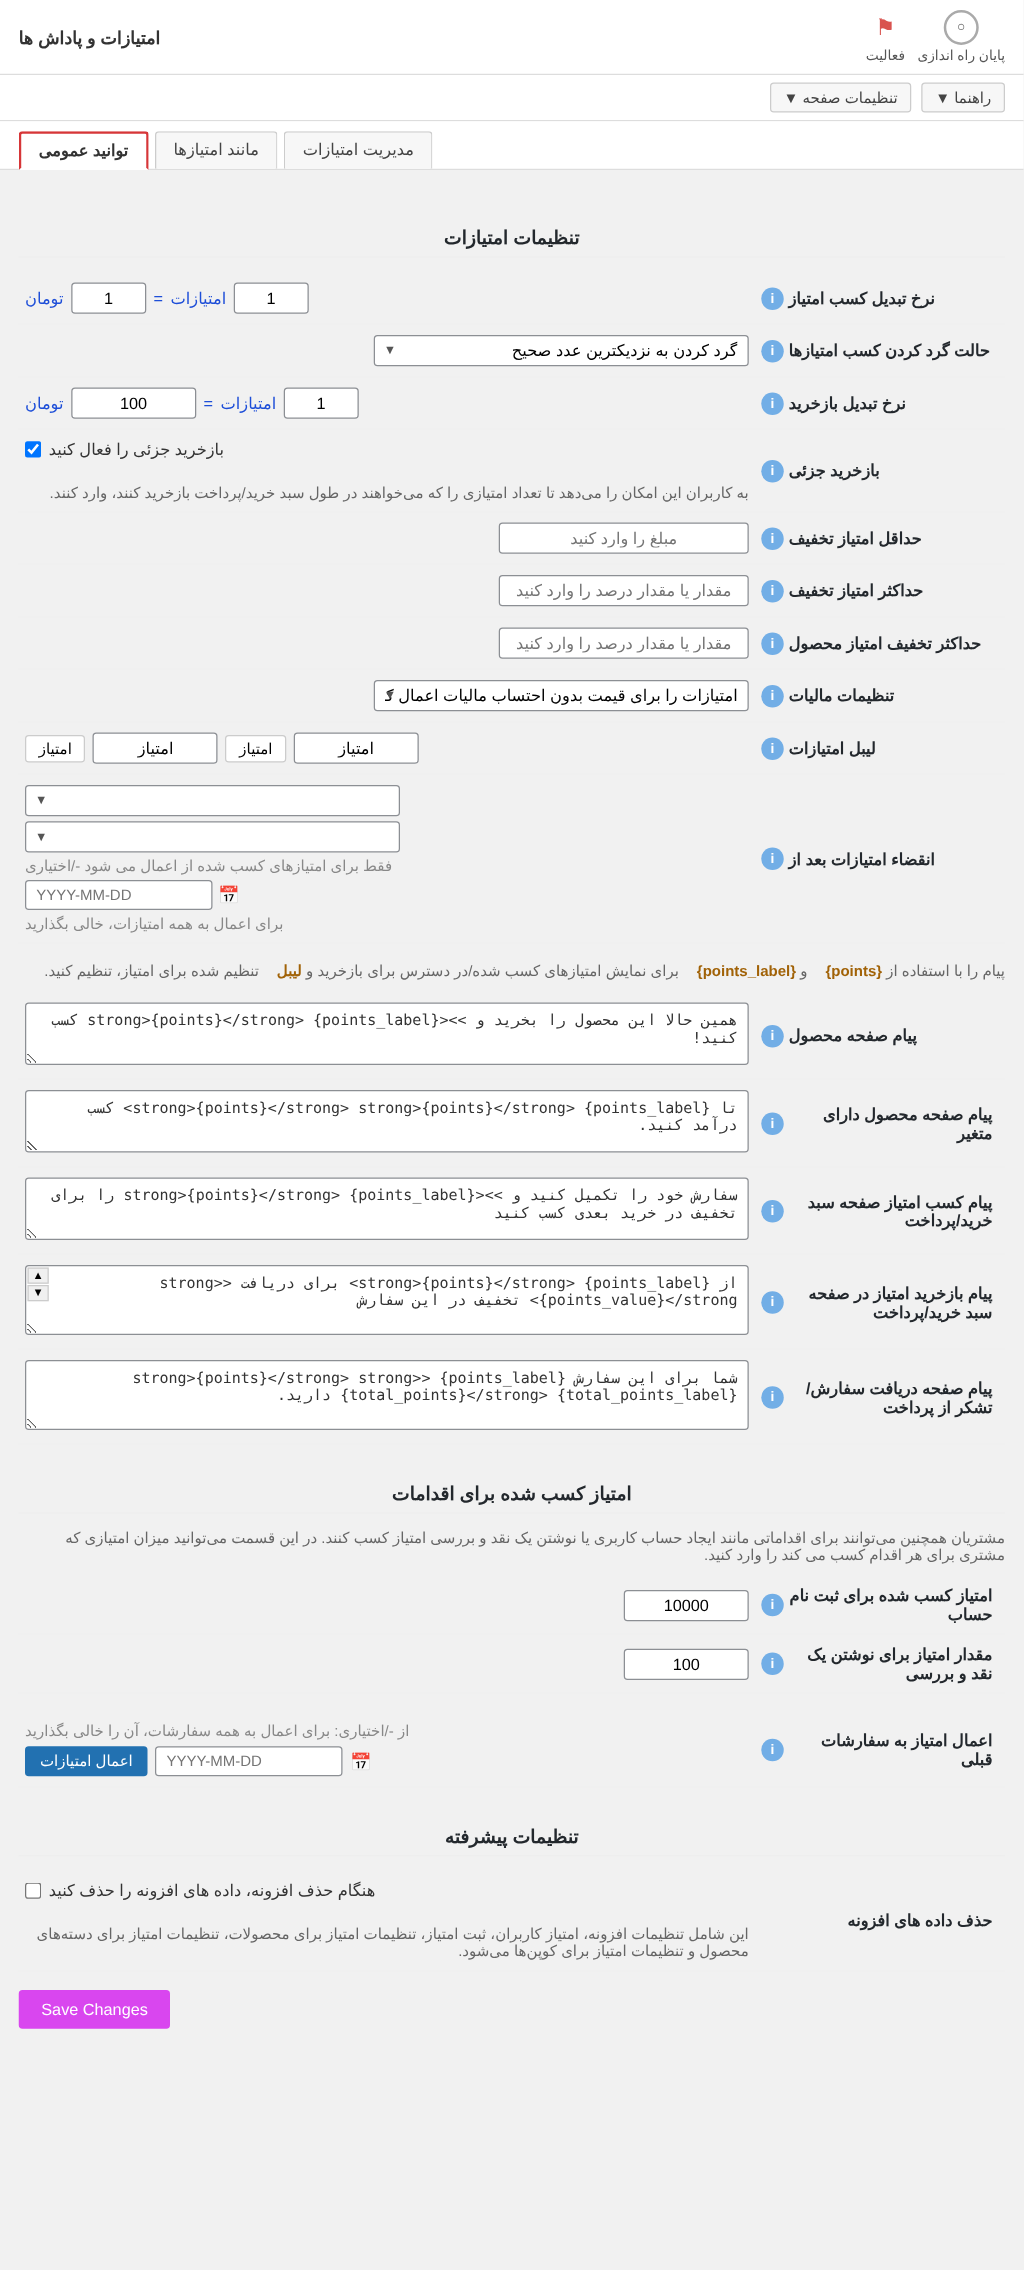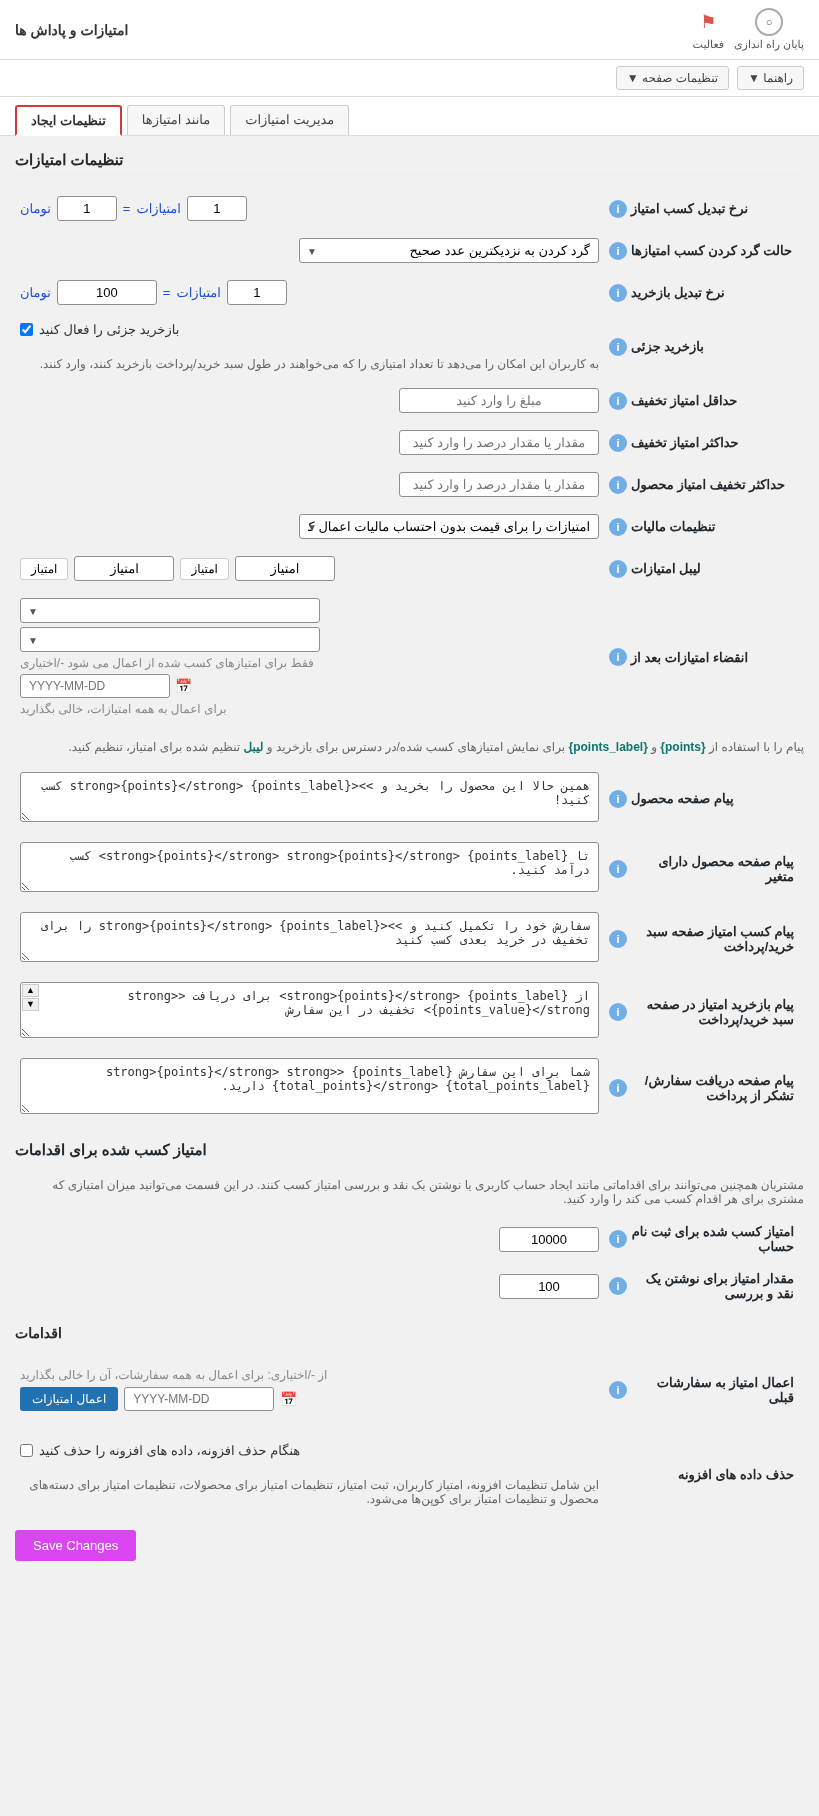"تنظیمات ایجاد" div.tab { text: تنظیمات ایجاد -> توانید عمومی }
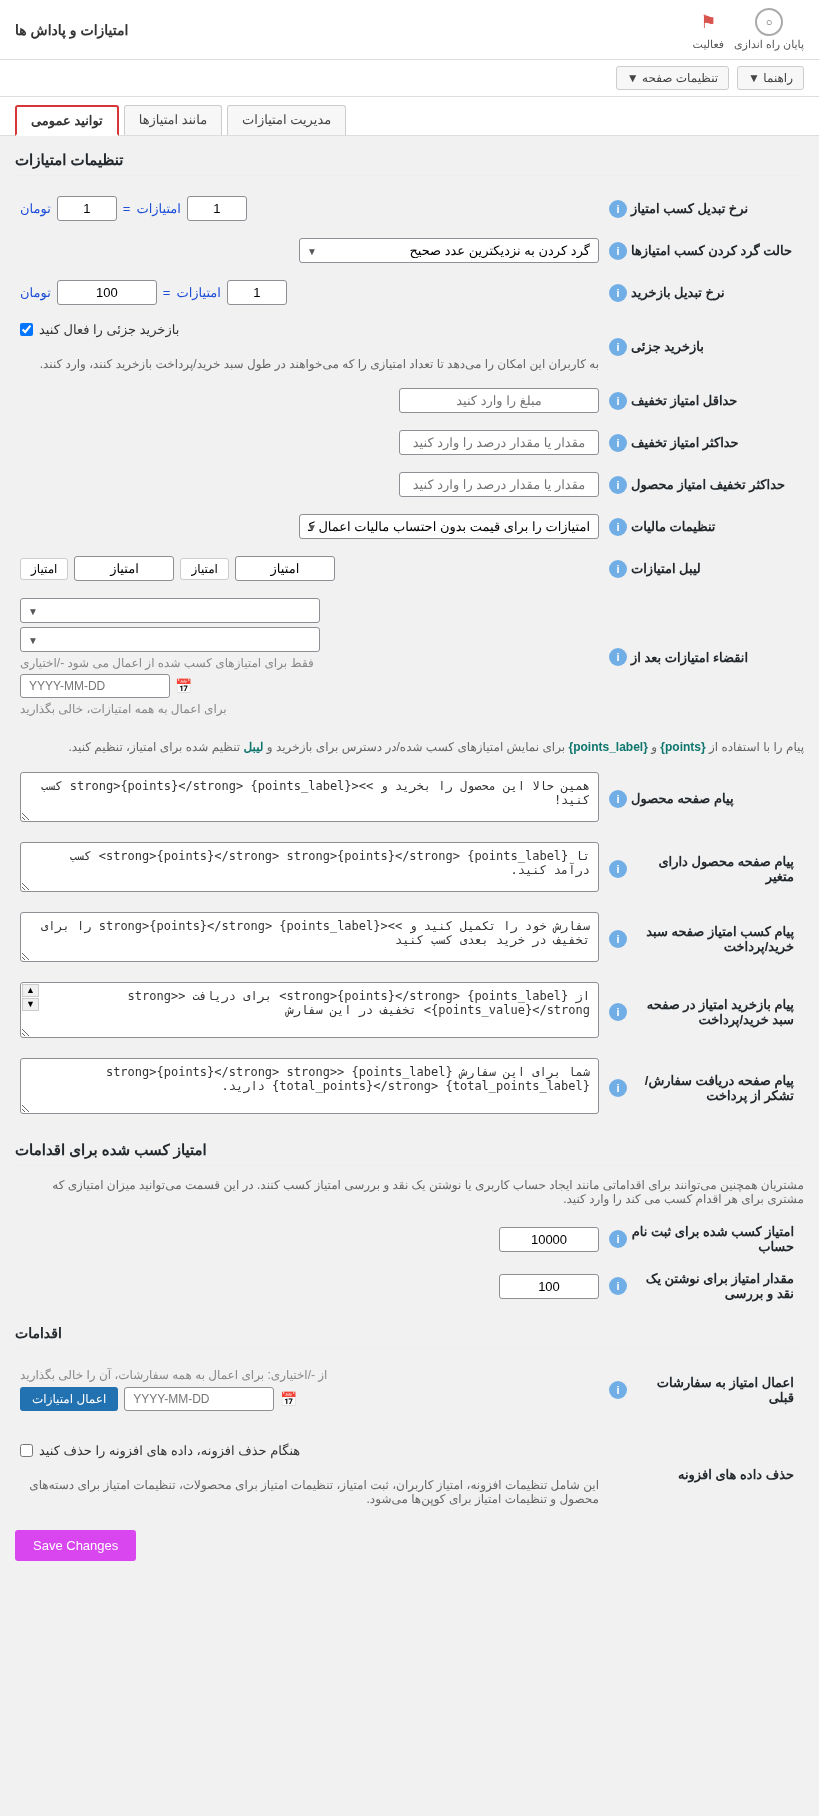"تنظیمات امتیازات" .section-title { margin-top: none -> 30px; text-align: left -> center }
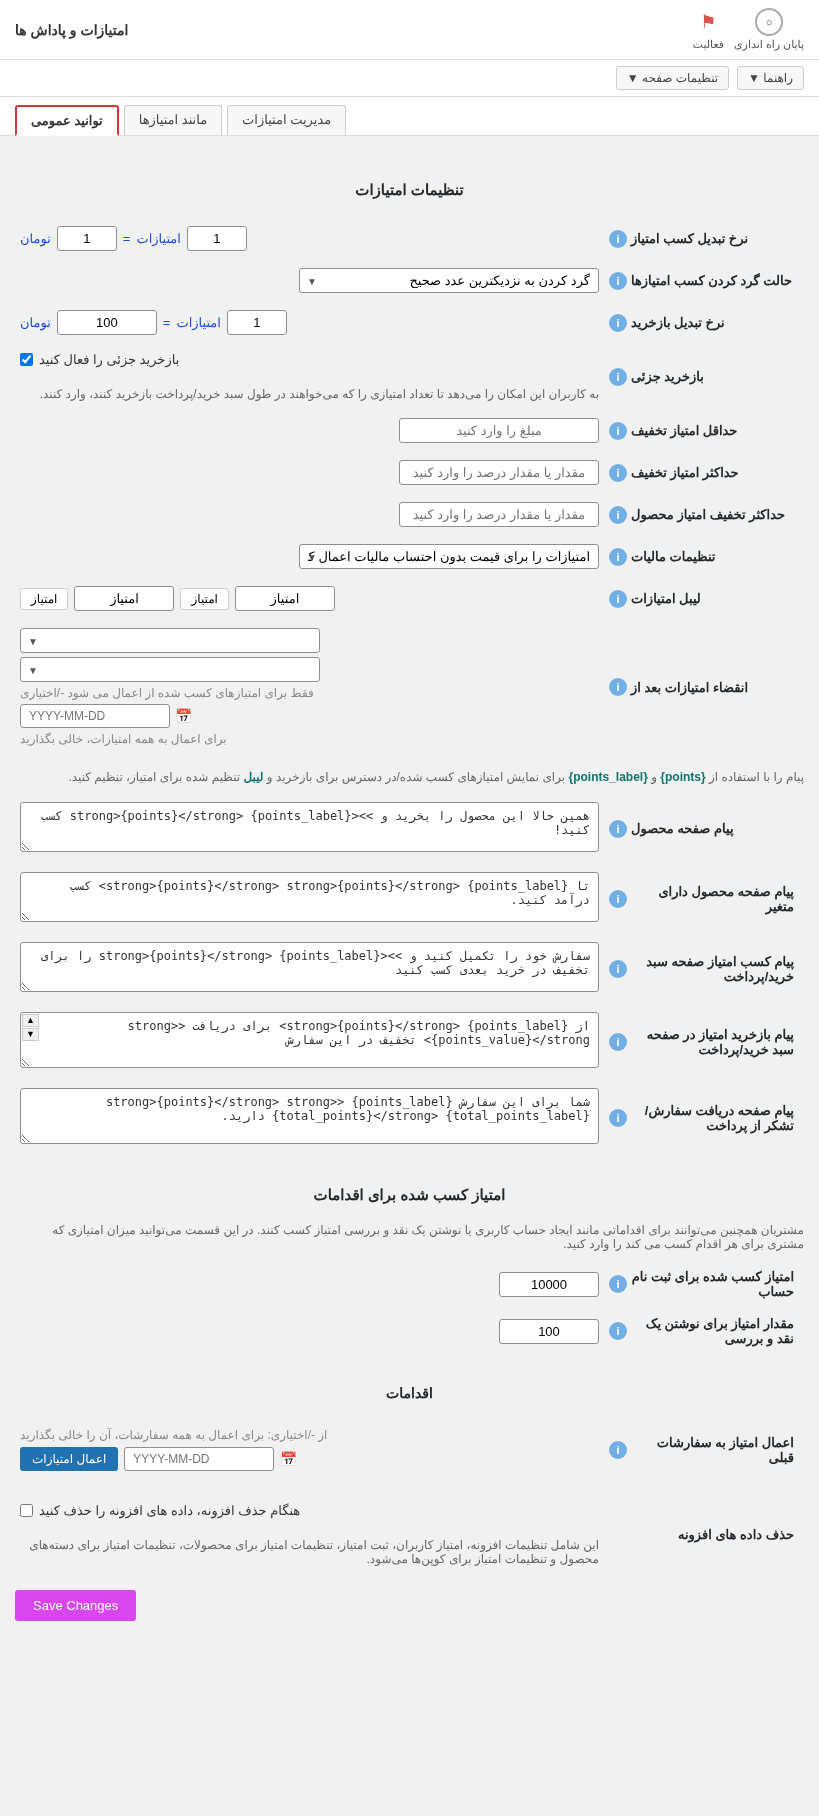"لیبل" .highlight-link { color: #0f766e -> #a16207; margin-left: none -> 11px }
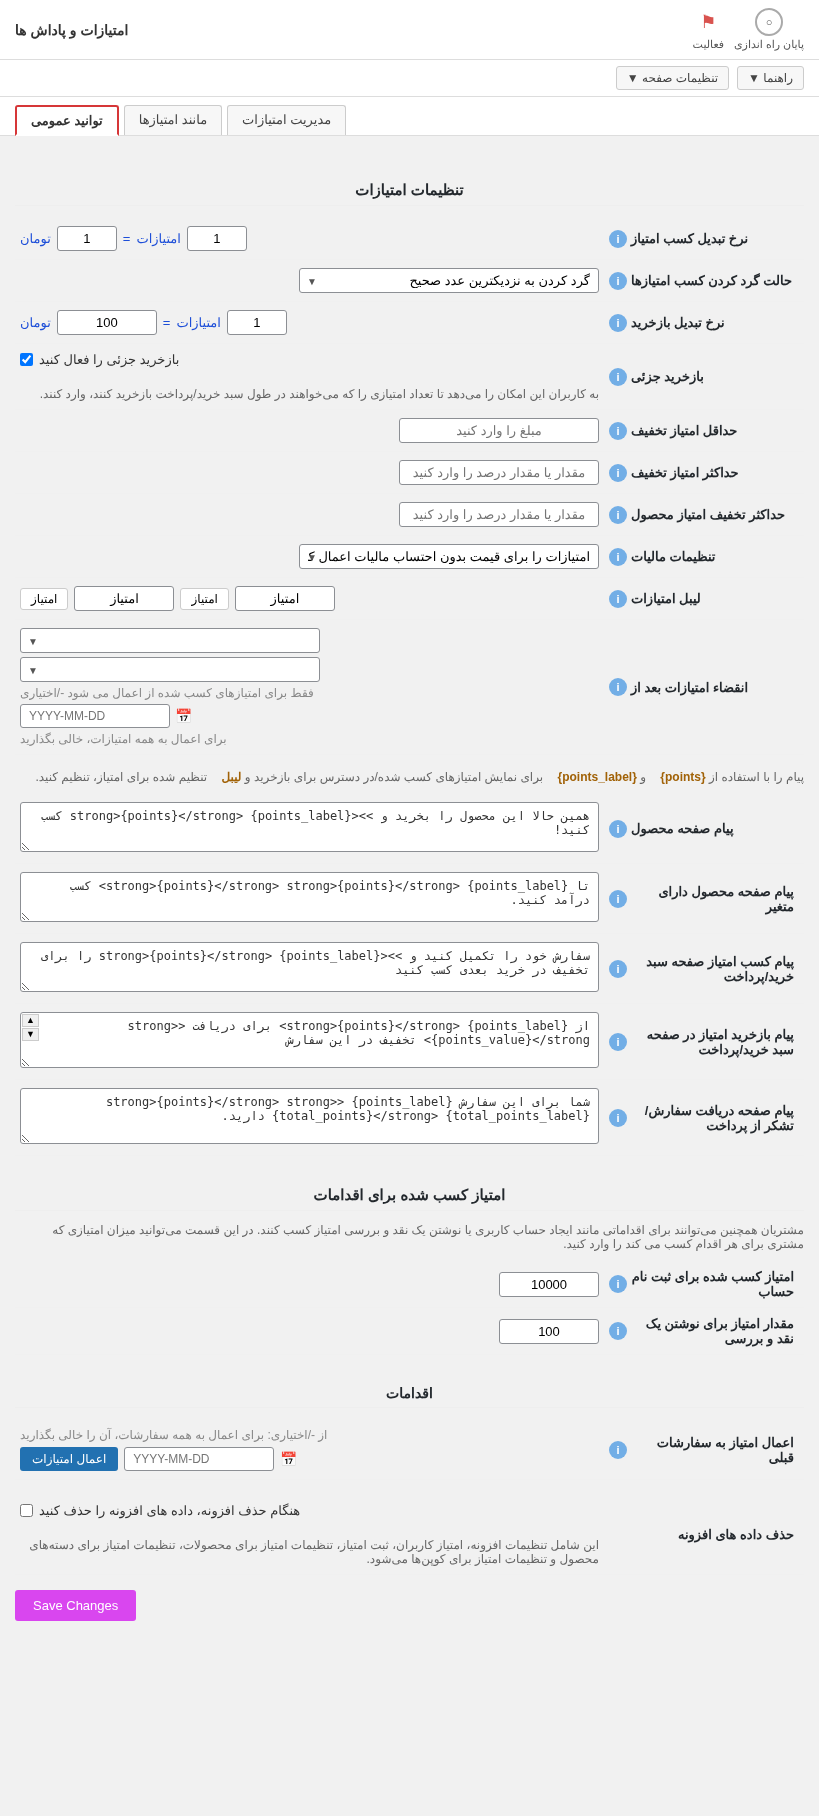"اقدامات" div.section-title { html: <div>اقدامات</div> -> none }
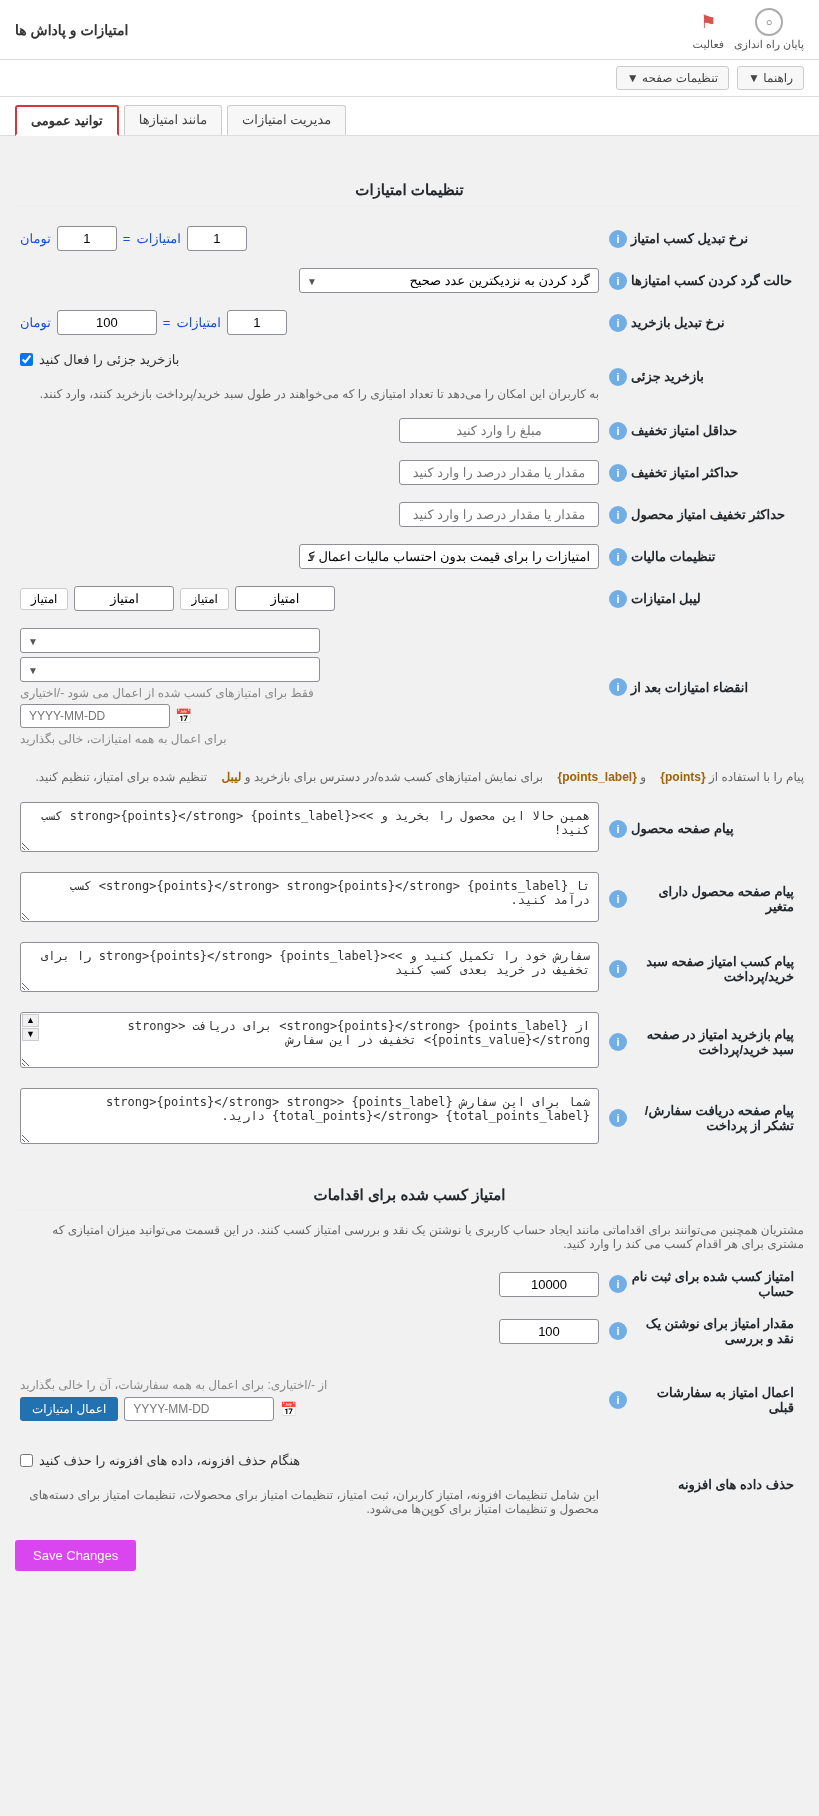"تنظیمات پیشرفته" div.section-title { html: none -> <div>تنظیمات پیشرفته</div> }
